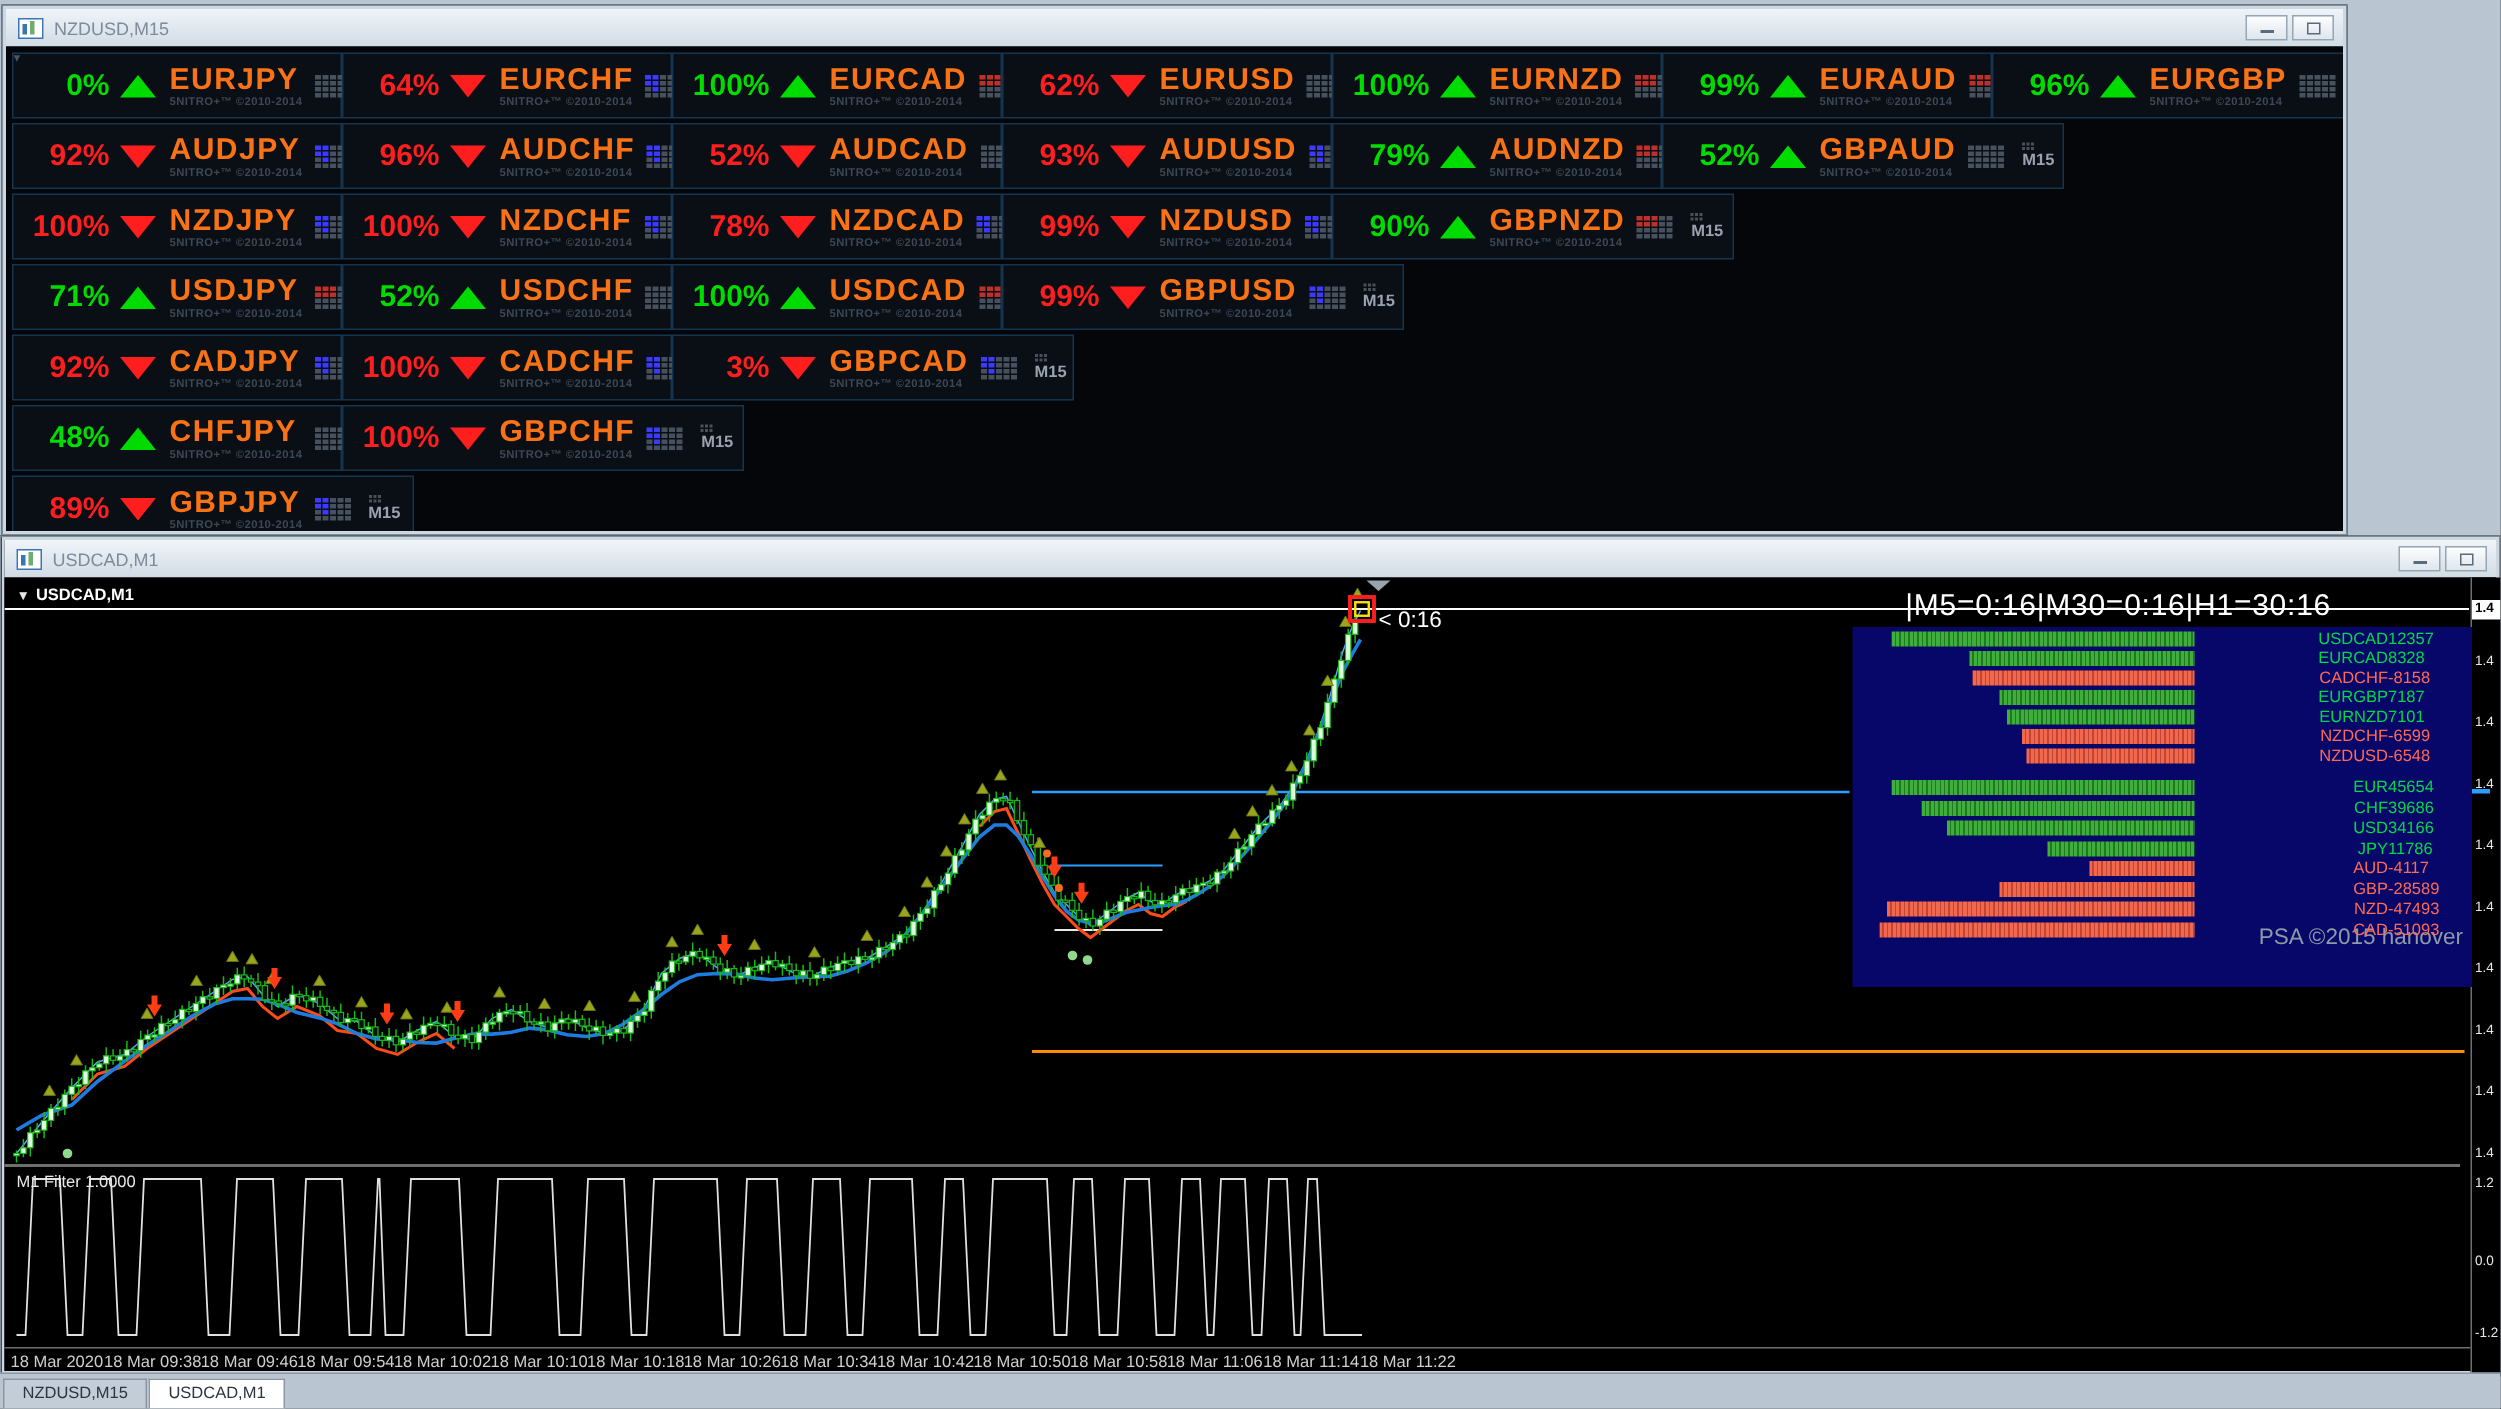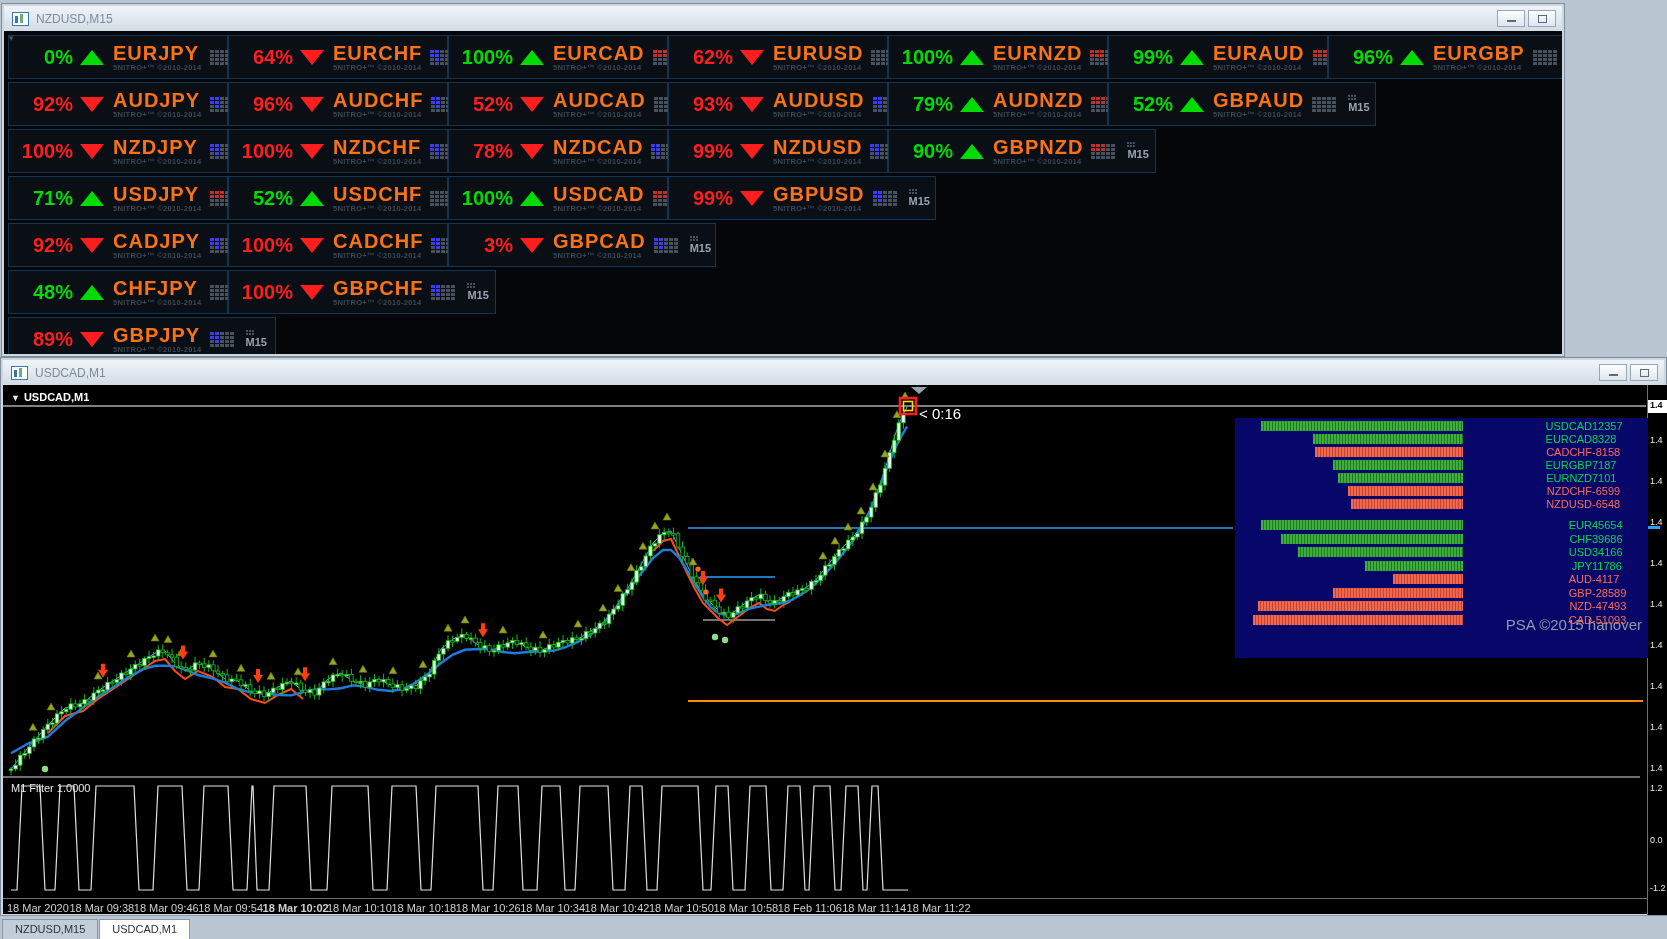"|M5=0:16|M30=0:16|H1=30:16" div.hoverlay { html: none -> <div>|M5=0:16|M30=0:16|H1=30:16</div> }
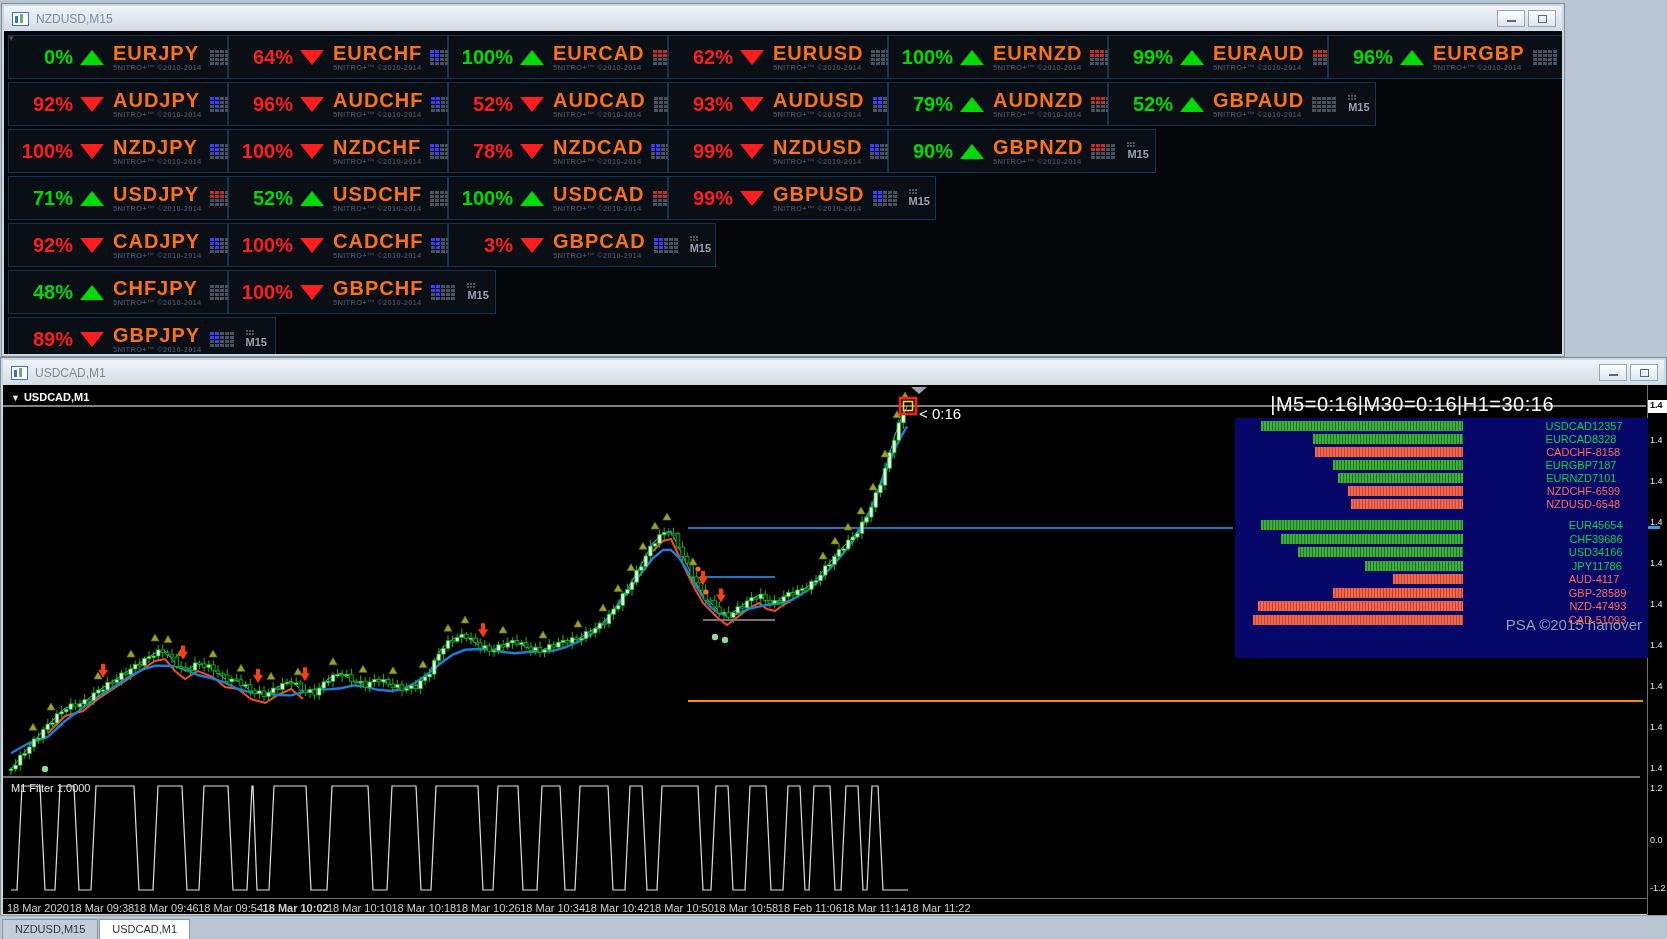"18 Mar 10:02" div.tlabel { font-weight: bold -> none }
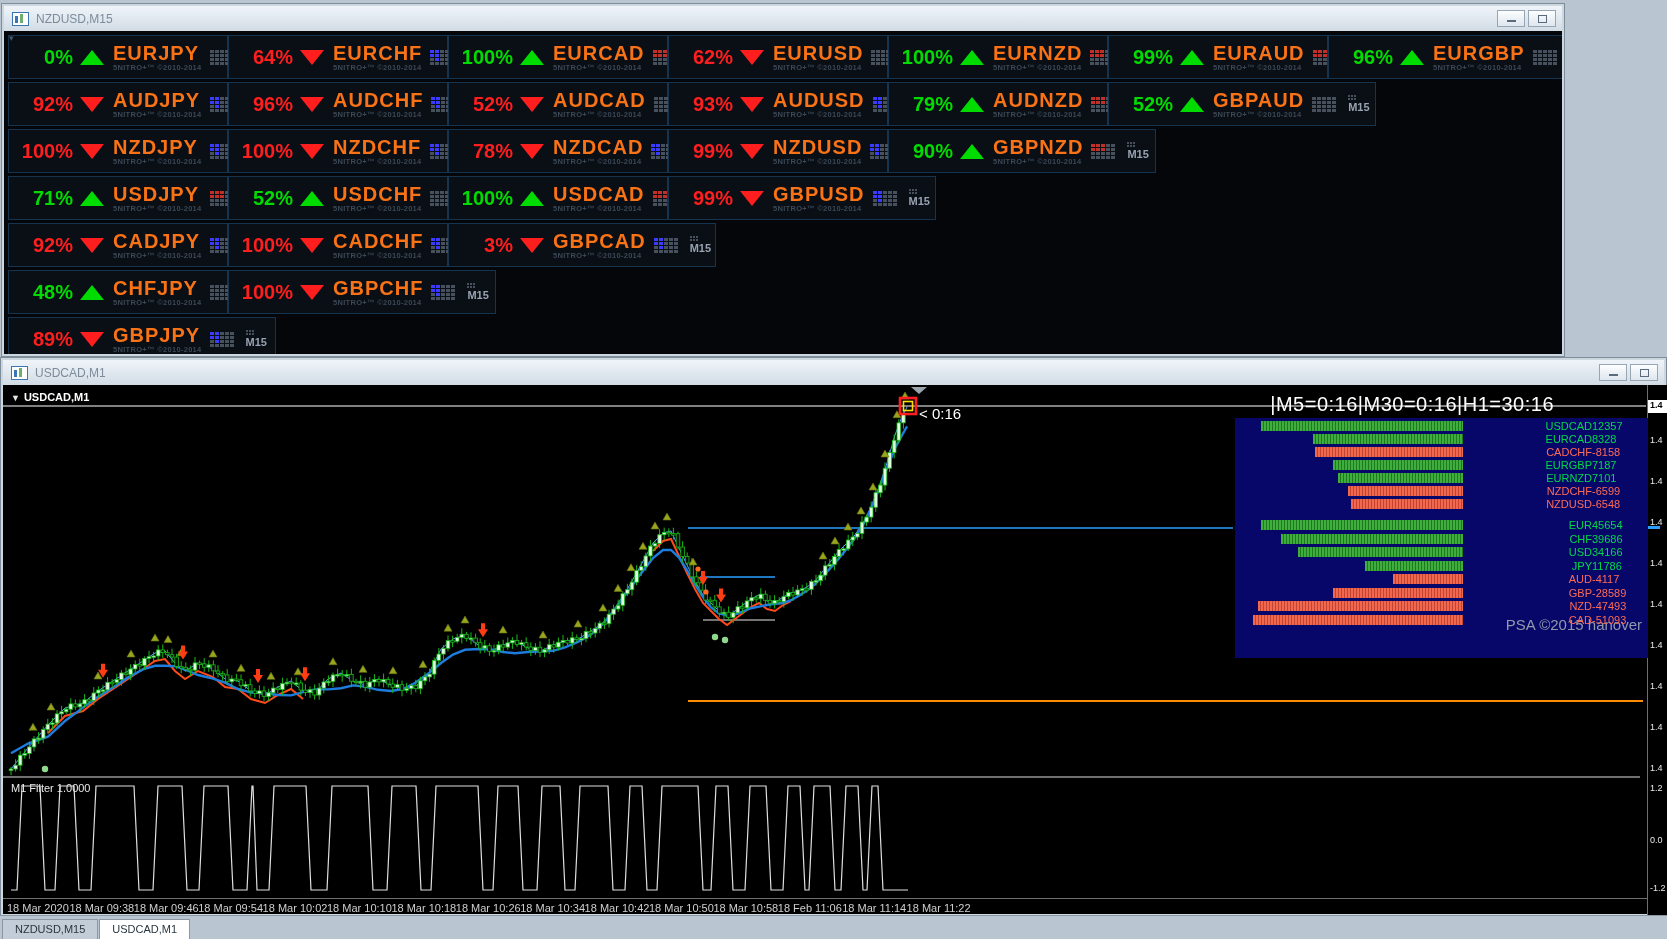"18 Feb 11:06" div.tlabel { text: Feb -> Mar }
